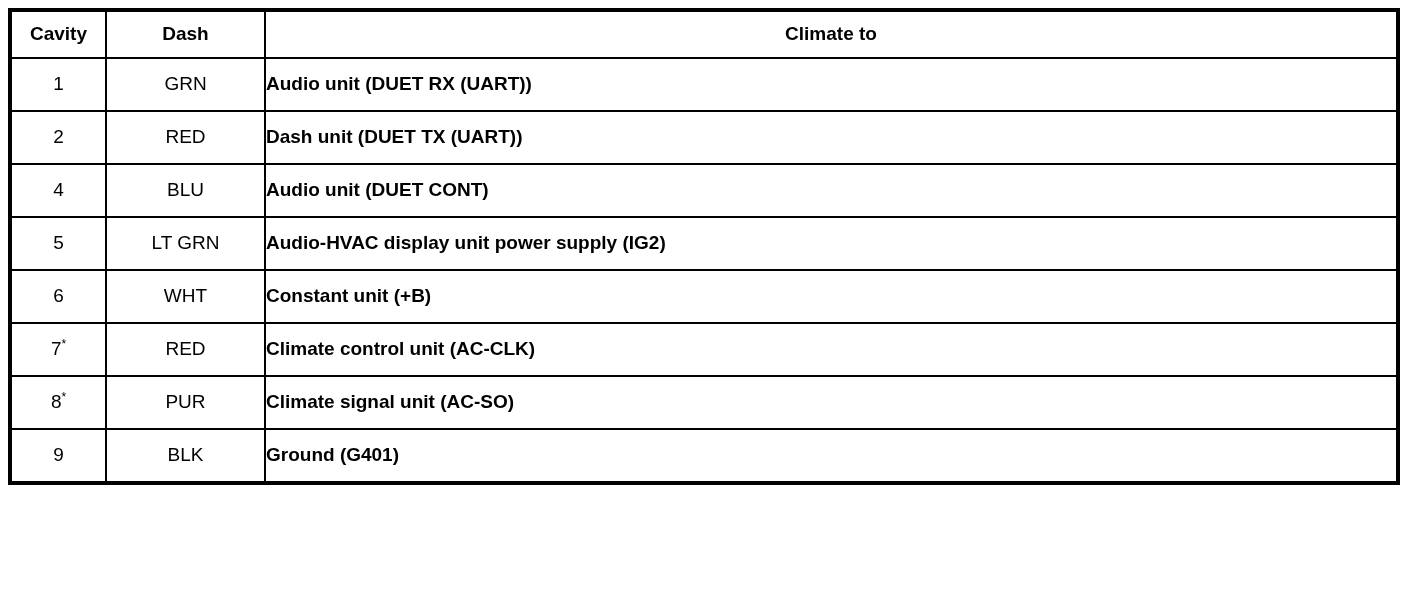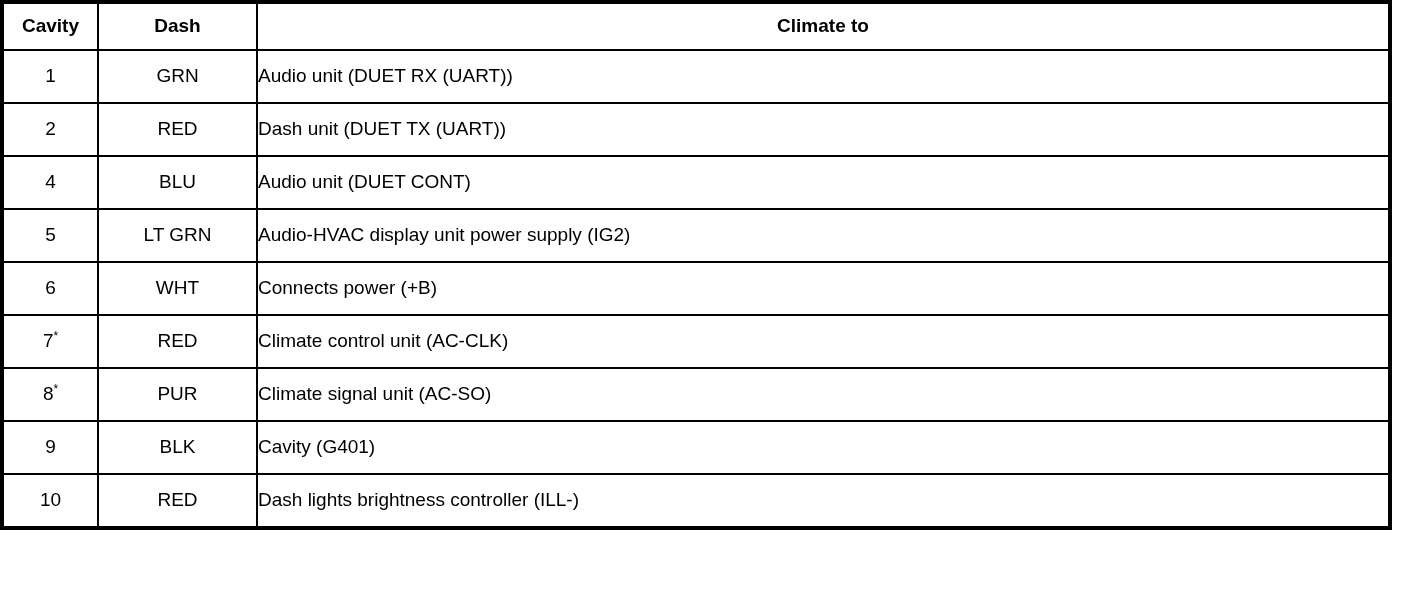"Cavity" .page { padding: none -> 8px }
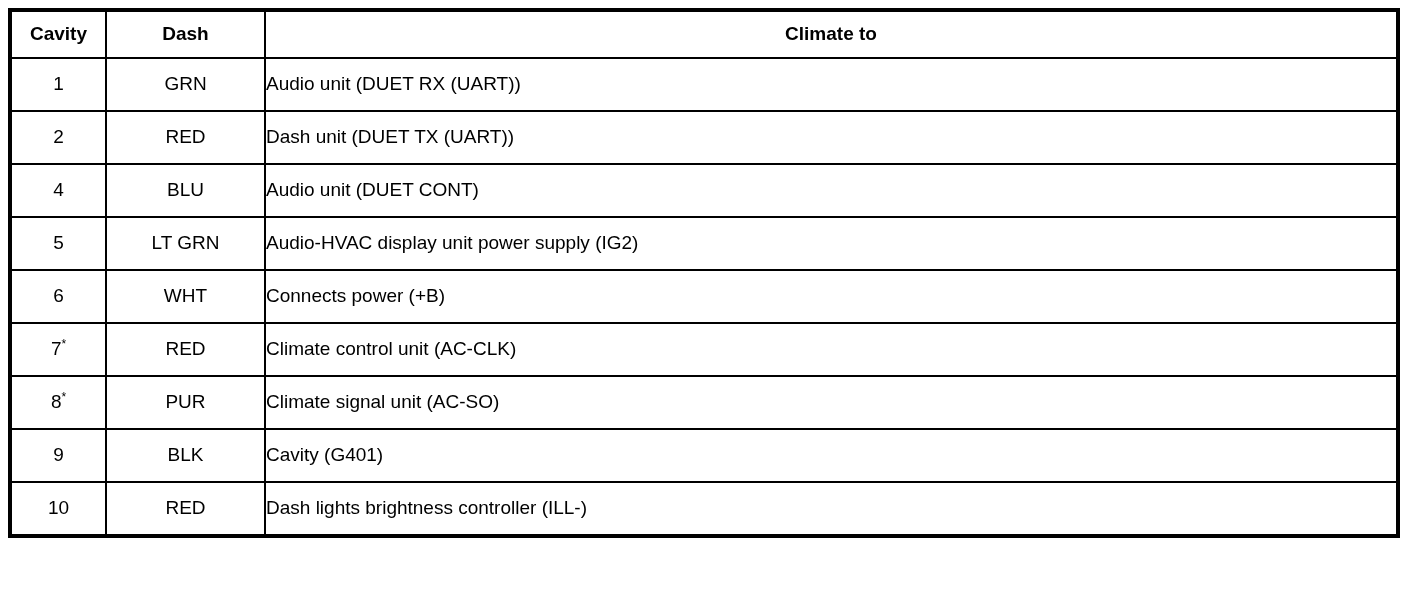"Audio unit (DUET RX (UART))" td.connect-cell { font-weight: none -> bold }
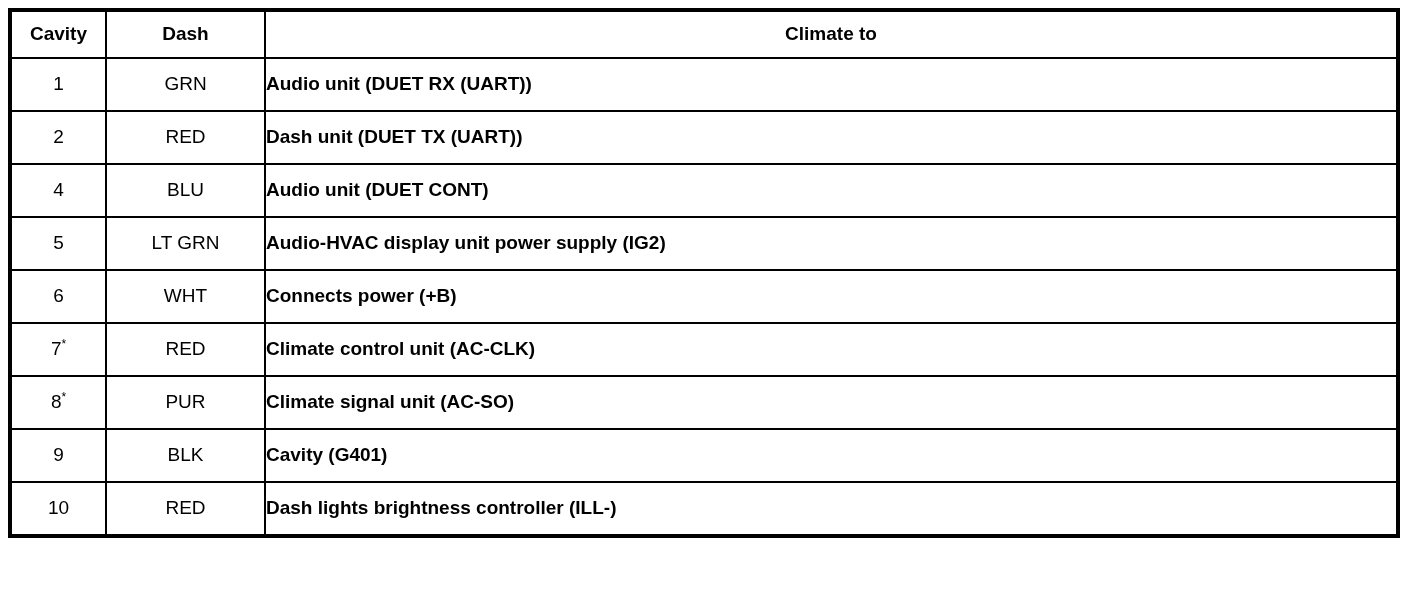"Connects power (+B)" span { text: Connects power -> Constant unit }
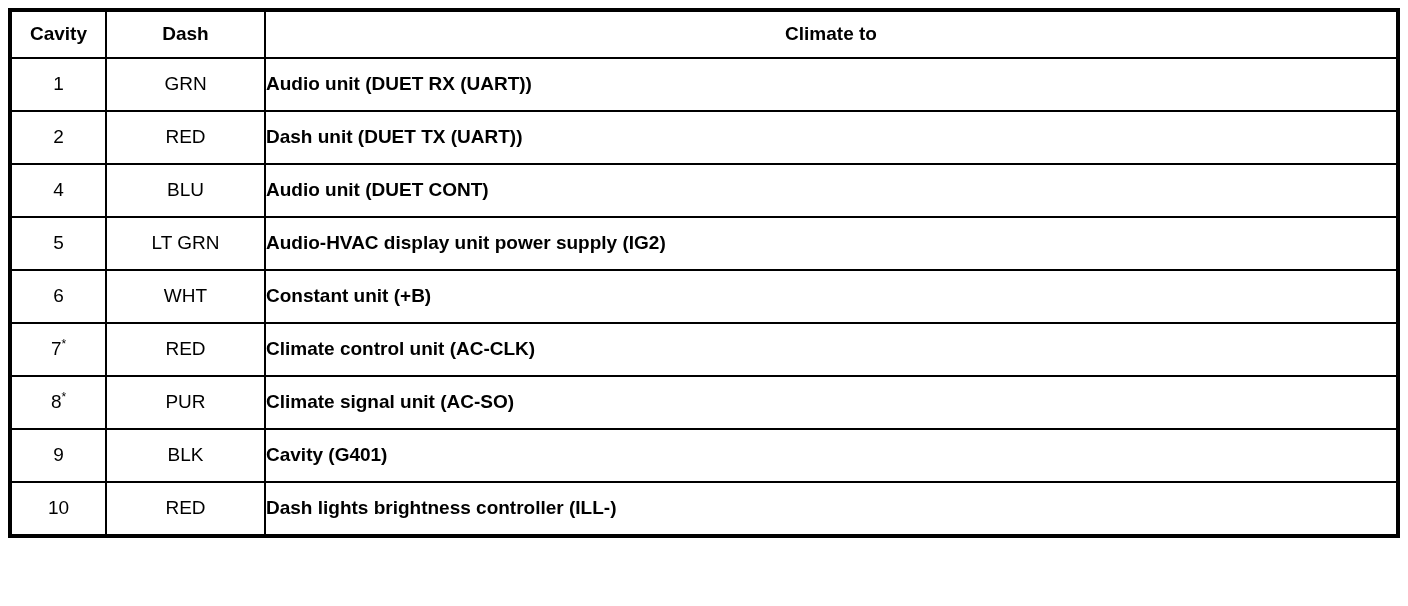"Cavity (G401)" span { text: Cavity -> Ground }
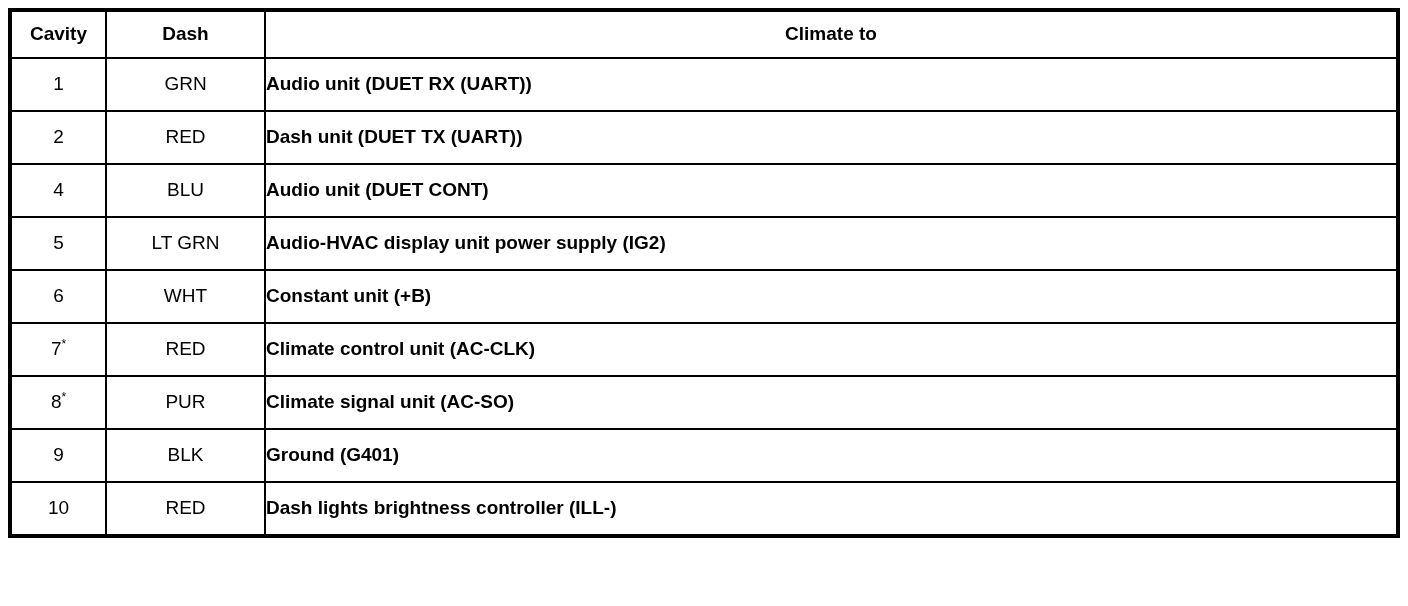"10" tr { html: <tr> <td><span>10</span><sup></sup></td> <td><span>RED</span></td> <td><span>Dash lights brightness controller (ILL-)</span></td> </tr> -> none }
